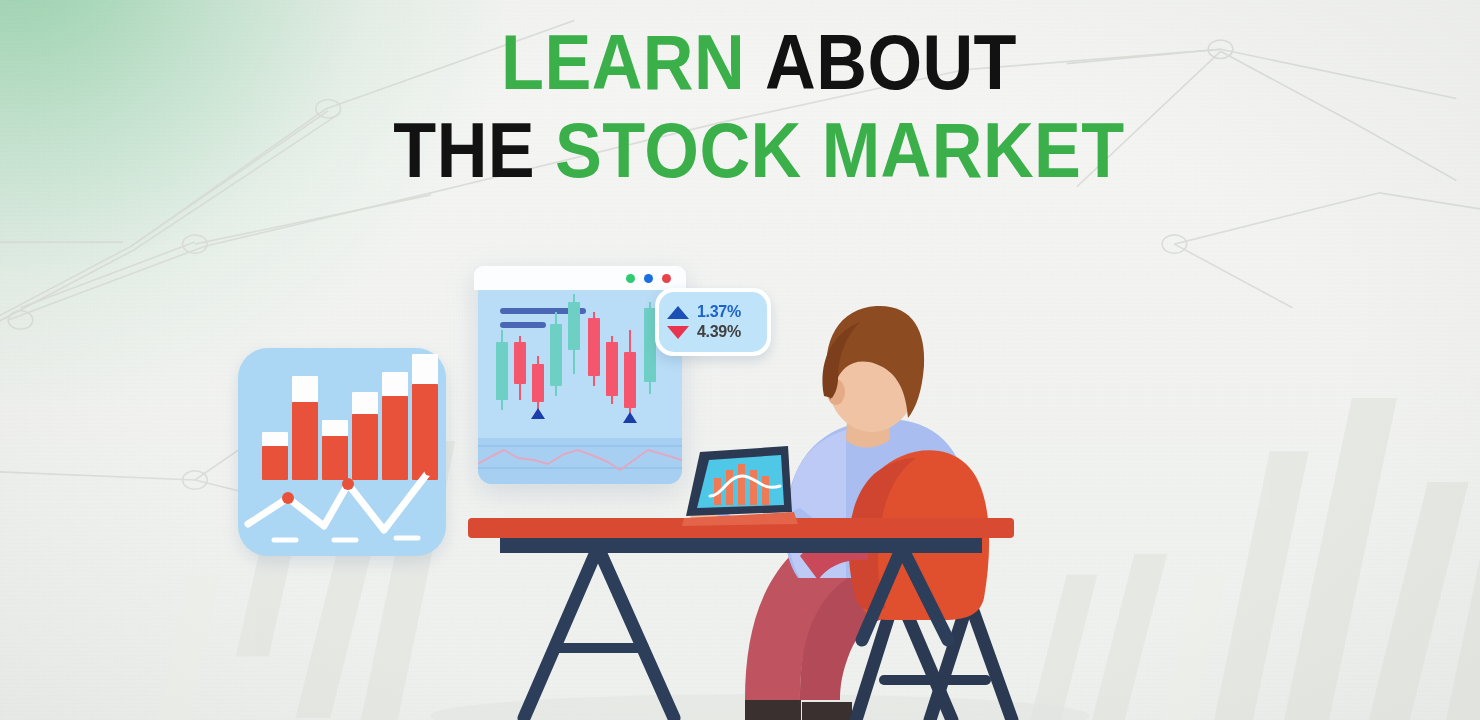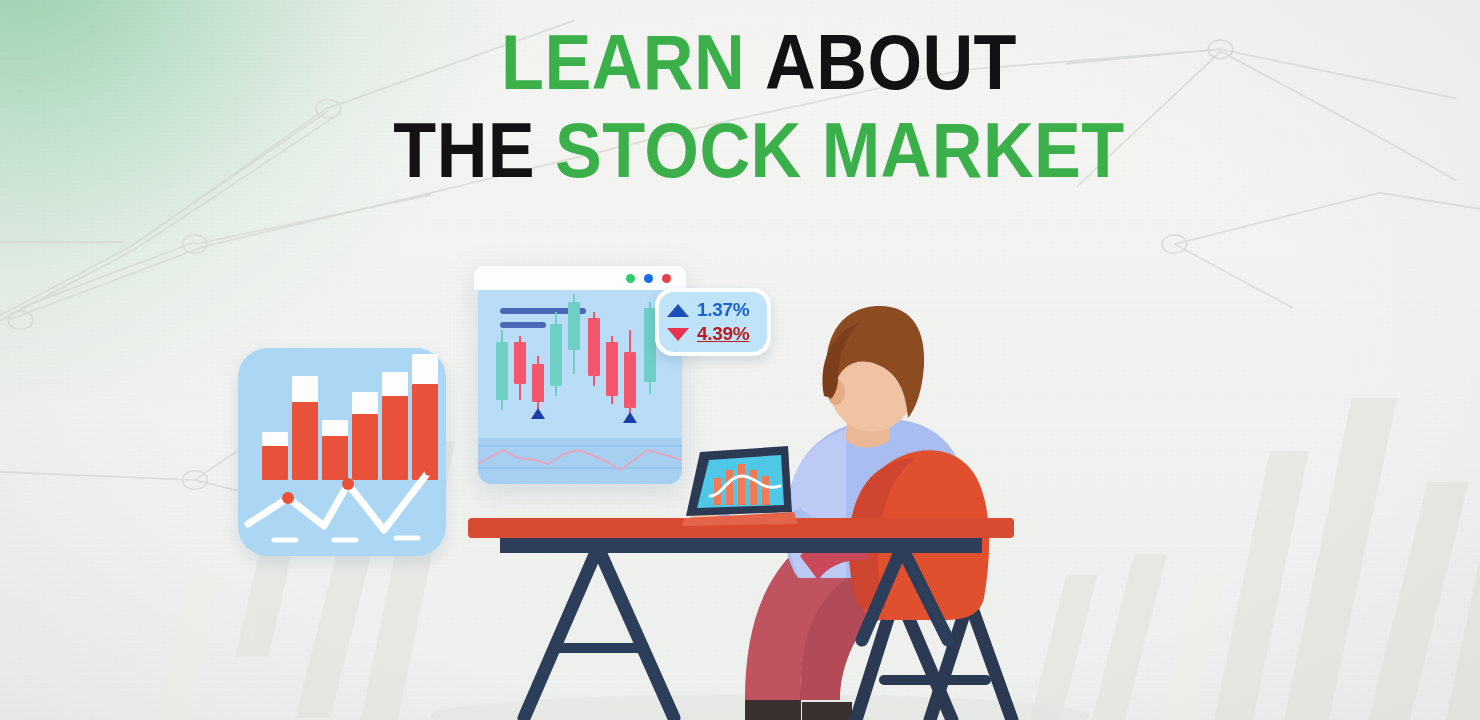"1.37%" .badge-val { font-size: 19px -> 16px }
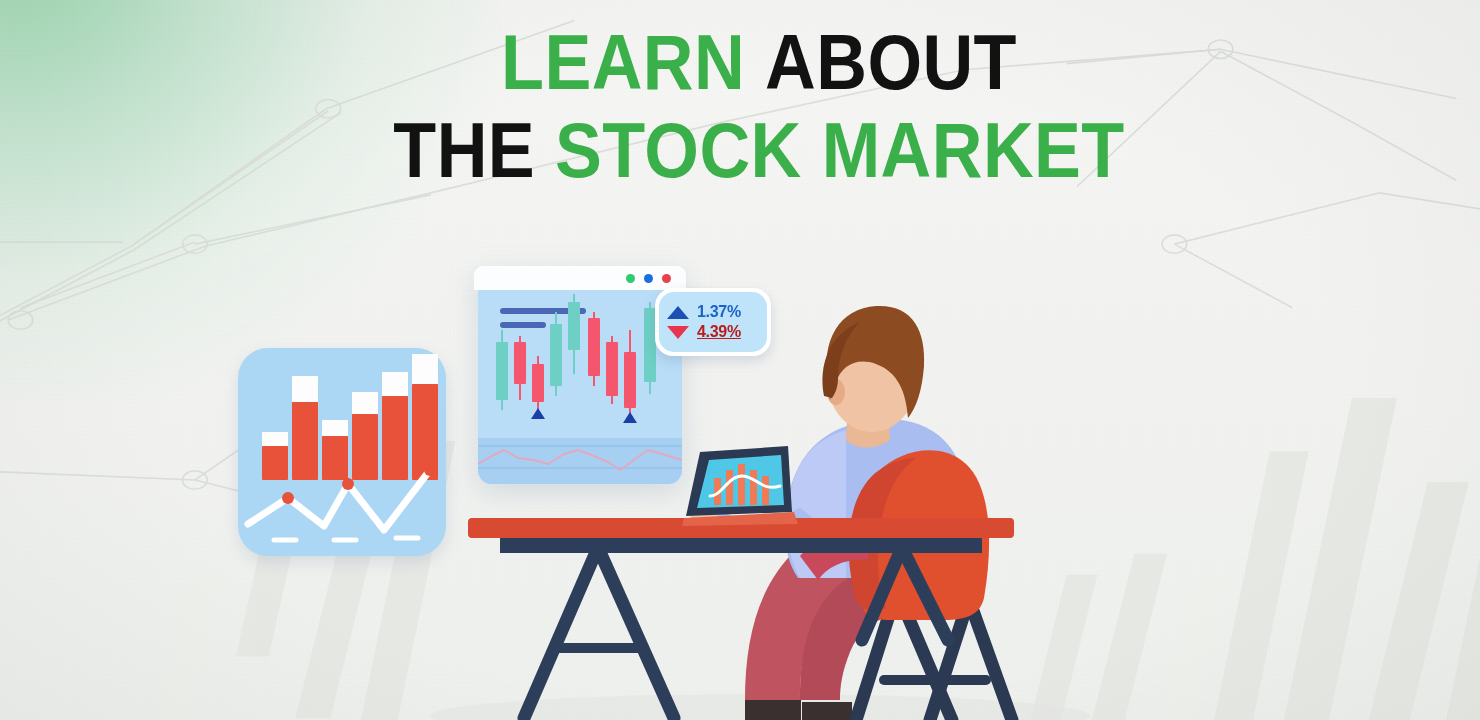"4.39%" .v-dn { color: #b91c1c -> #404040; text-decoration: underline -> none }
